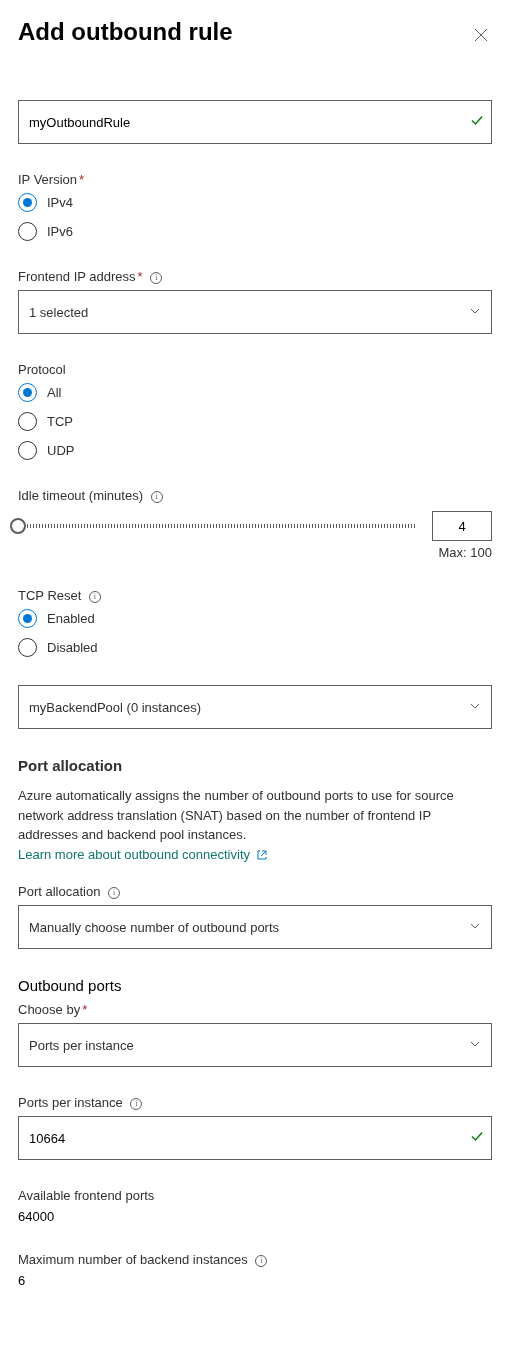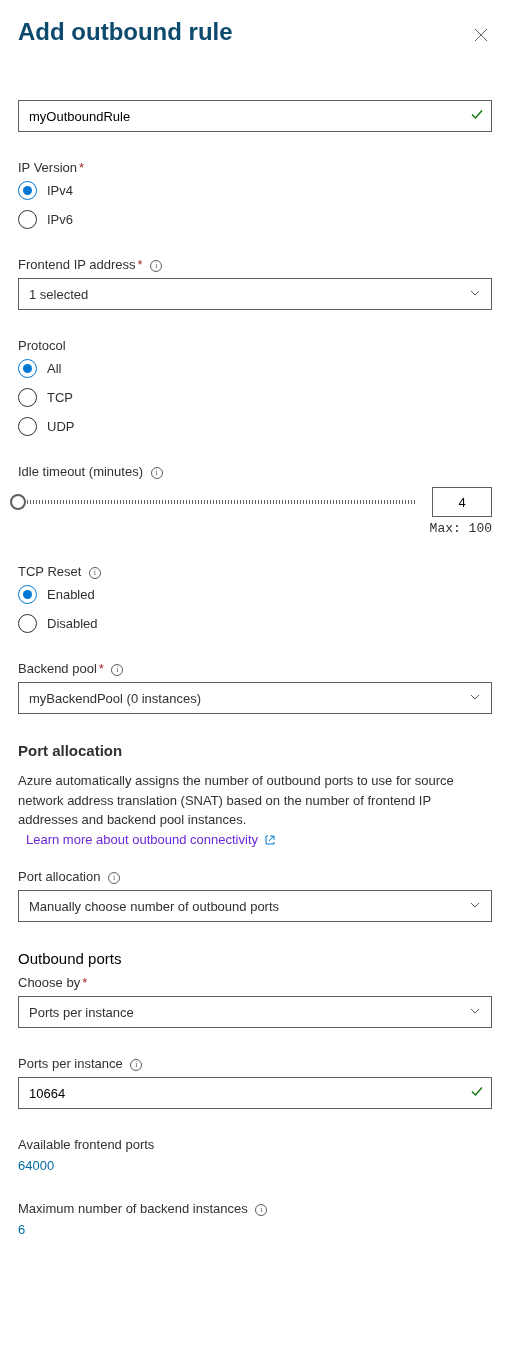"Add outbound rule" .header h1 { color: #0c4a6e -> #000000 }
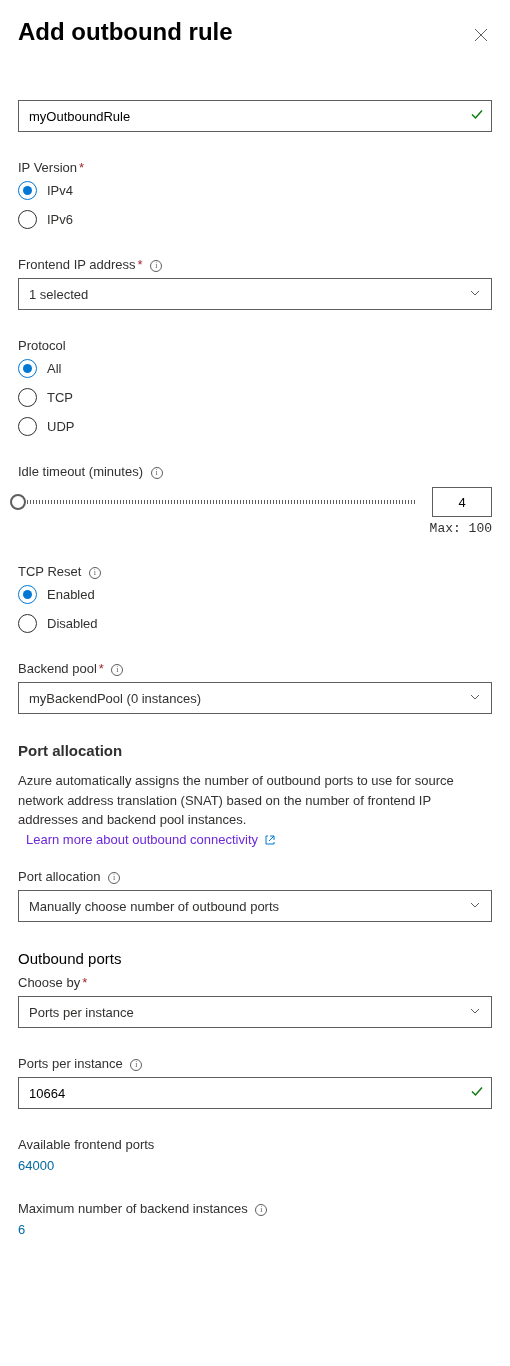"myOutboundRule" .text-input, .select { height: 32px -> 44px }
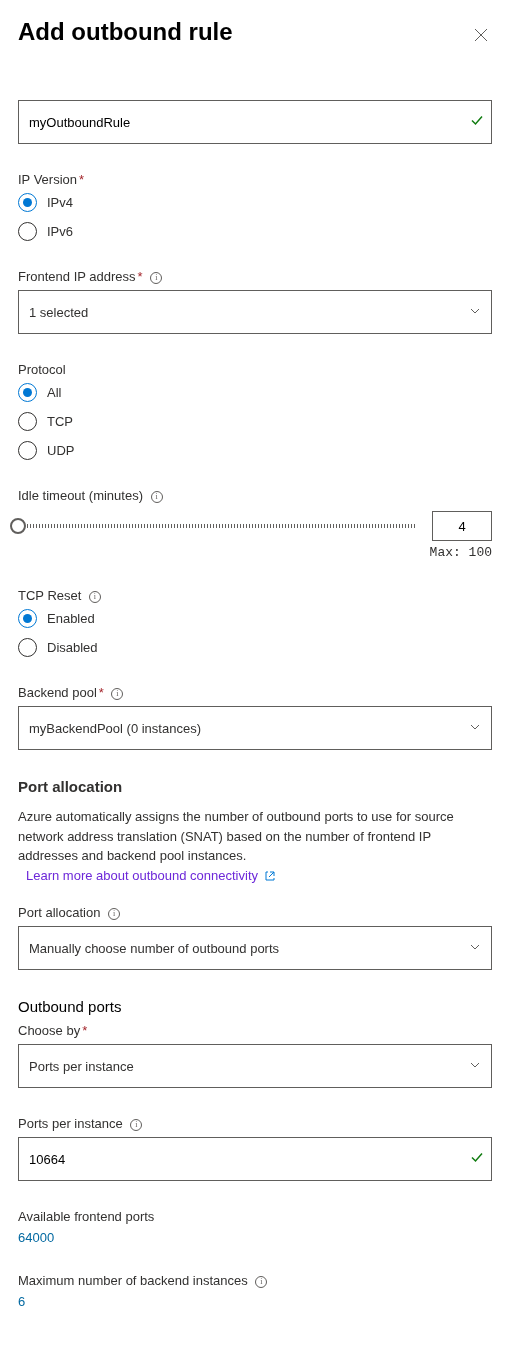"Max: 100" .slider-max { font-family: Liberation Mono, monospace -> none }
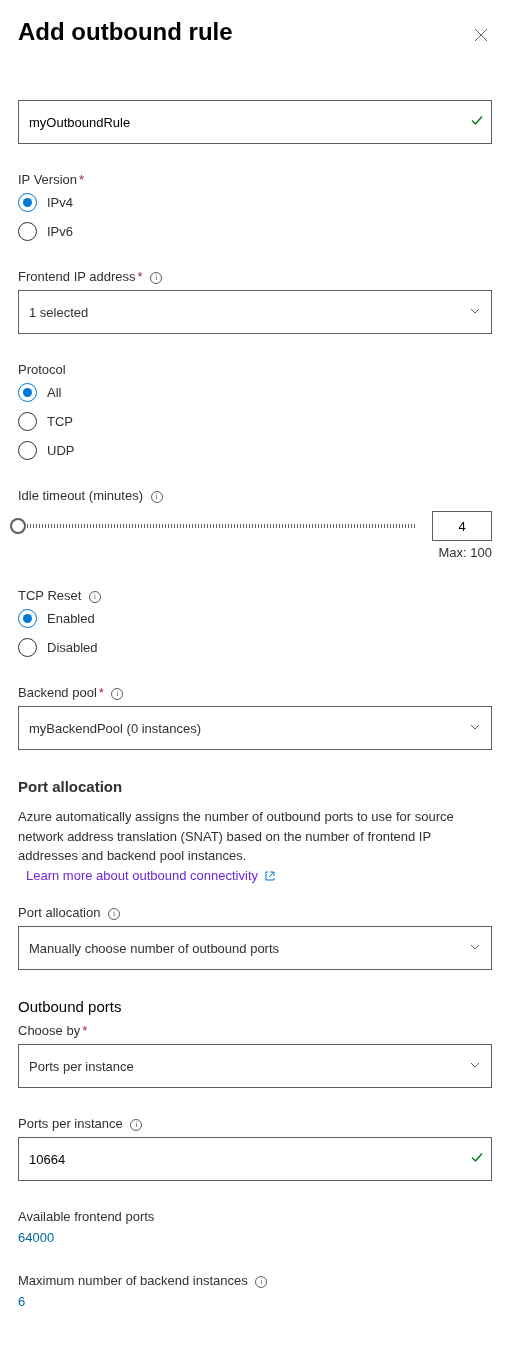"Backend pool * i" label.label { html: <label> <span>Backend pool</span><span>*</span> <span>i</span> </label> -> none }
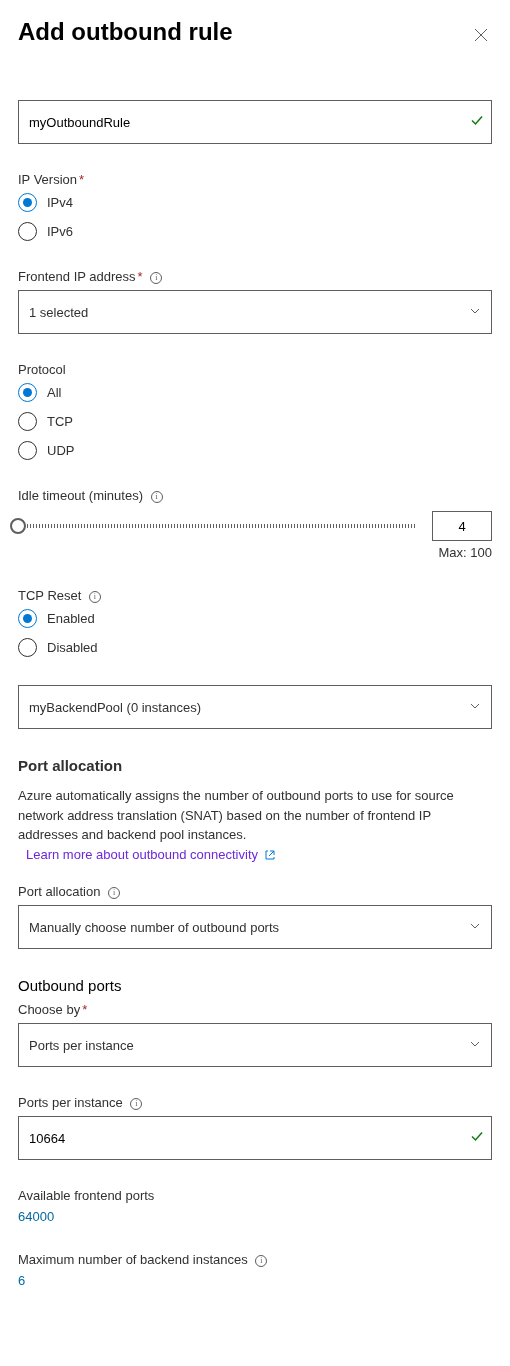"Learn more about outbound connectivity" .link { color: #6d28d9 -> #0f766e; margin-left: 8px -> none }
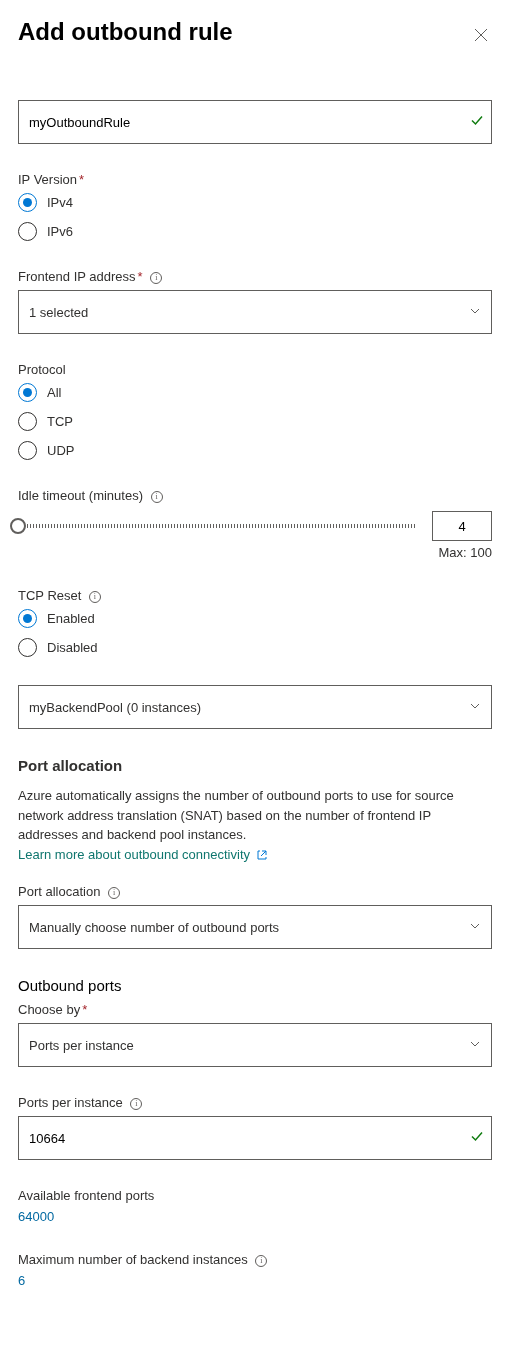"64000" .plain-value { color: #0369a1 -> #000000 }
